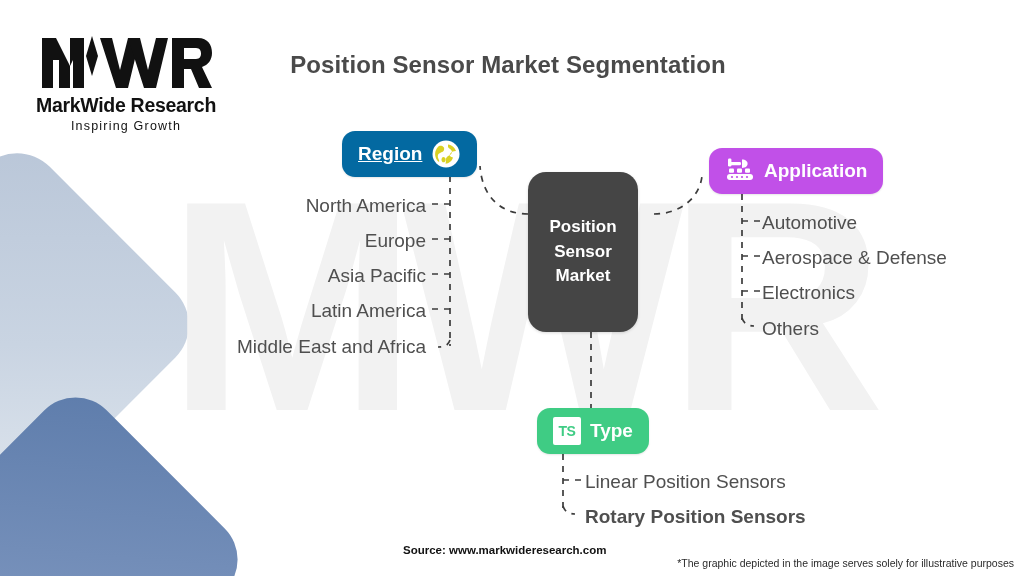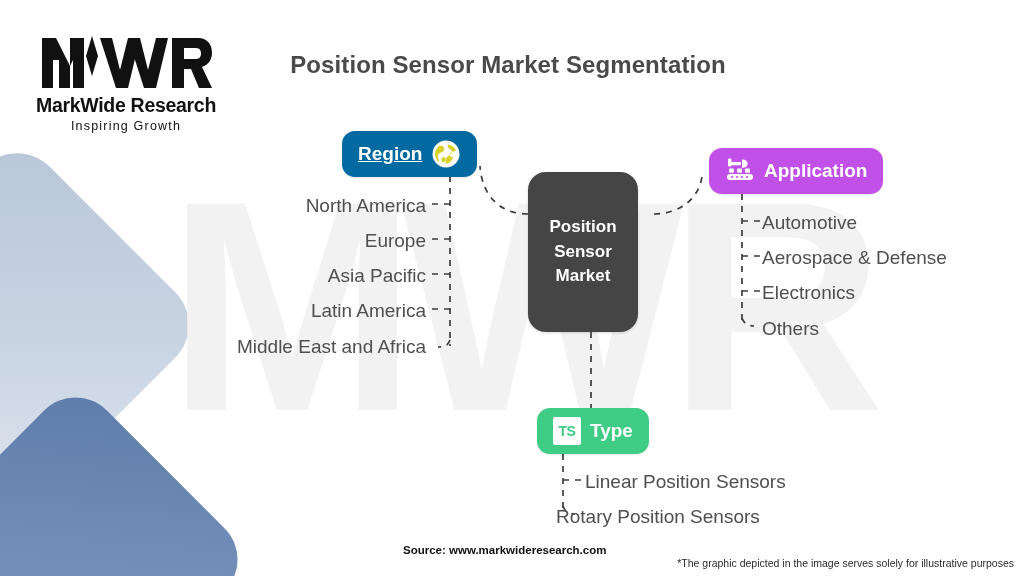"Rotary Position Sensors" div.leaf { font-weight: none -> bold; left: 556px -> 585px }
